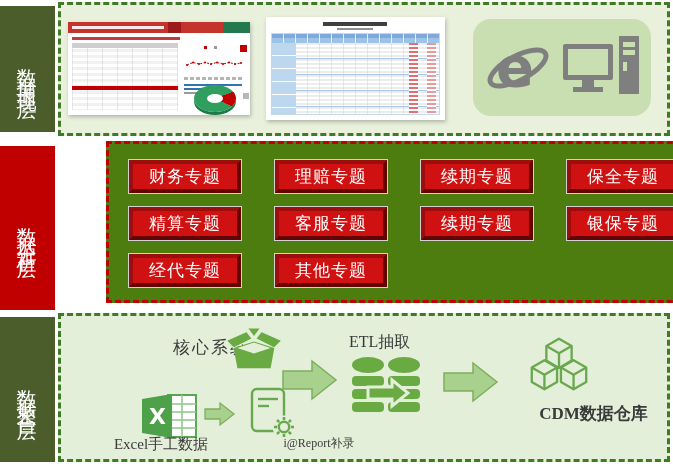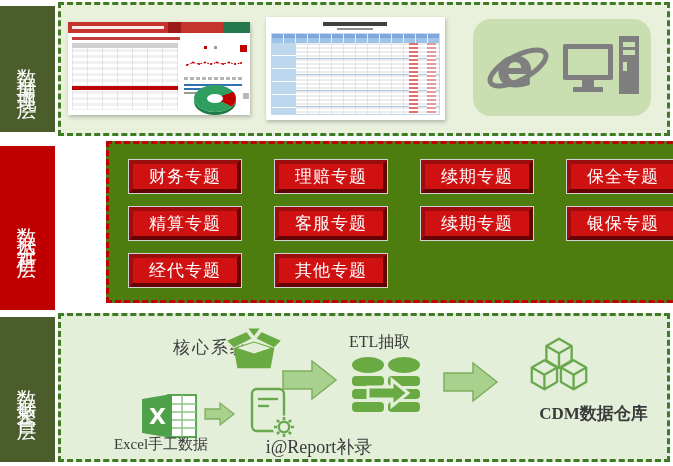"i@Report补录" .lbl-ireport { font-size: 18px -> 12px }
